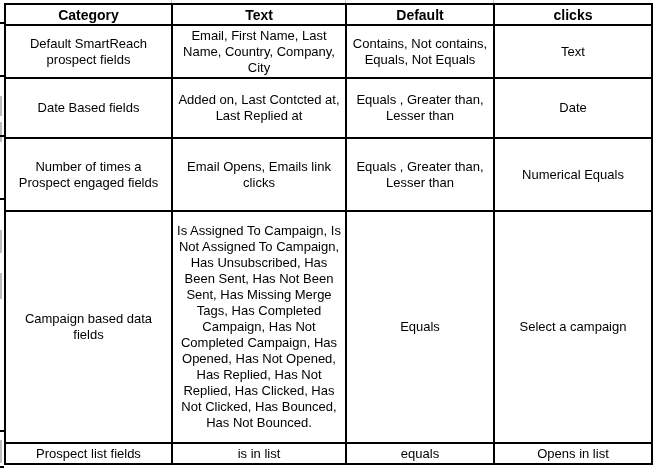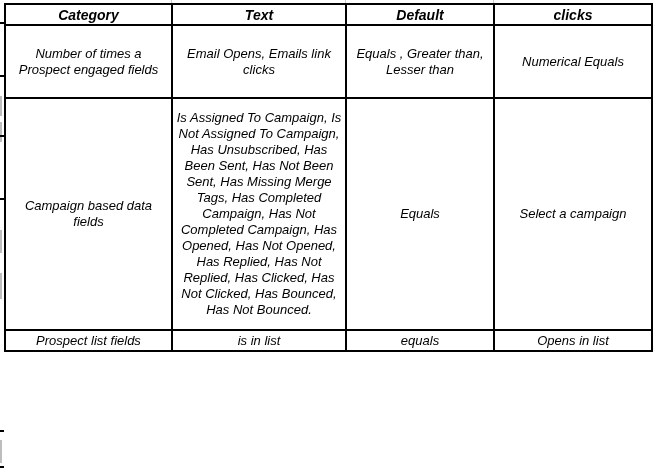"Category" table.grid { font-style: italic -> none }
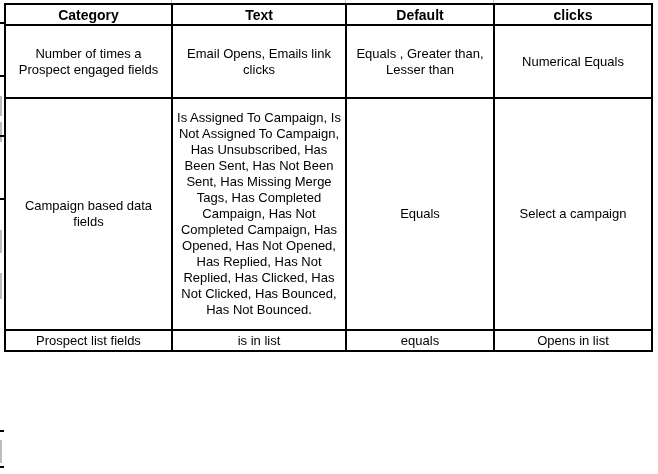"Default SmartReach prospect fields" tr.h-r1 { html: none -> <tr> <td>Default SmartReach prospect fields</td> <td>Email, First Name, Last Name, Country, Company, City</td> <td>Contains, Not contains, Equals, Not Equals</td> <td>Text</td> </tr> }
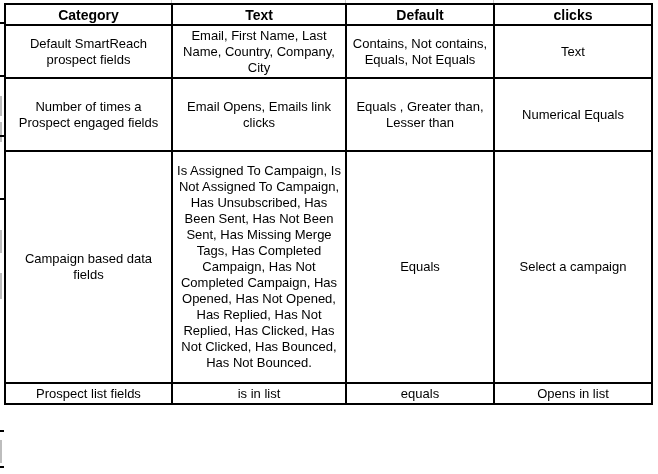"Date Based fields" tr.h-r2 { html: none -> <tr> <td>Date Based fields</td> <td>Added on, Last Contcted at, Last Replied at</td> <td>Equals , Greater than, Lesser than</td> <td>Date</td> </tr> }
